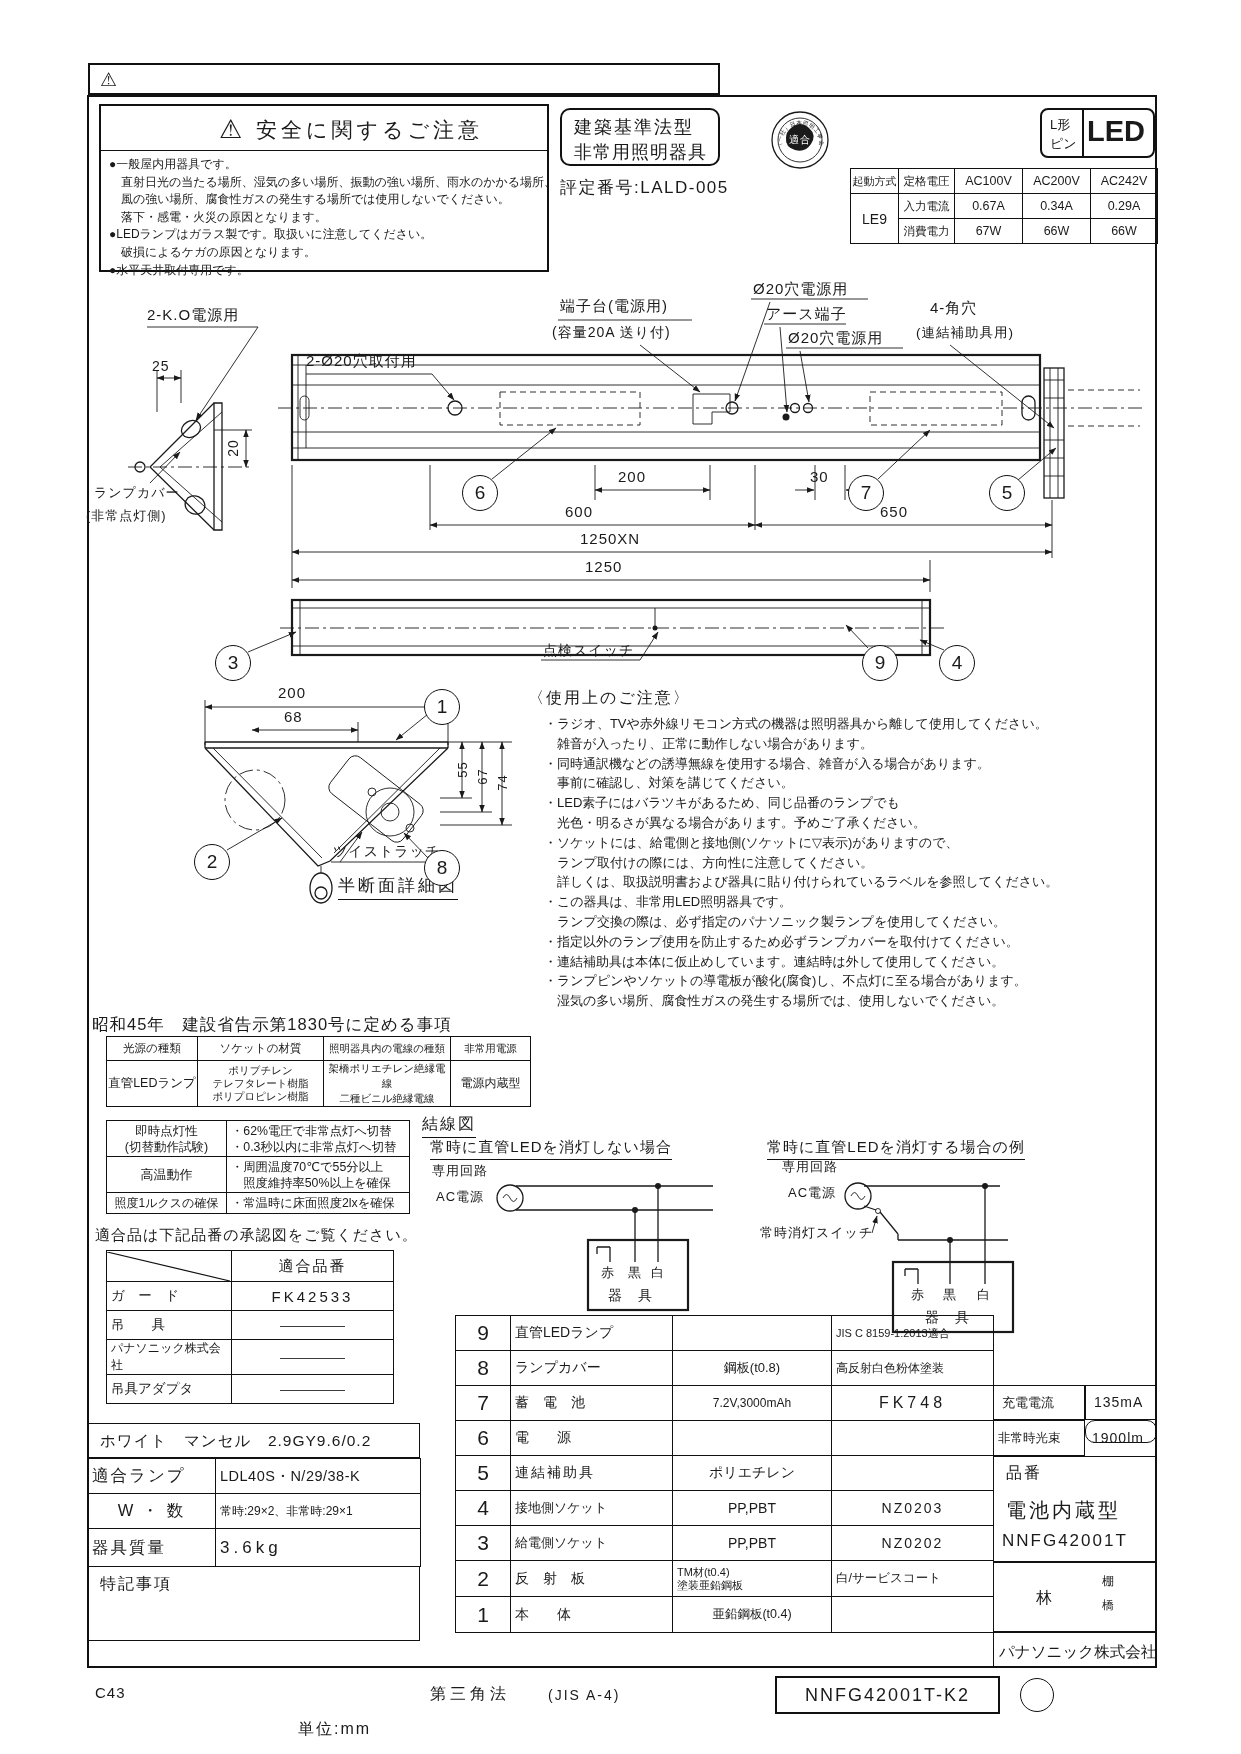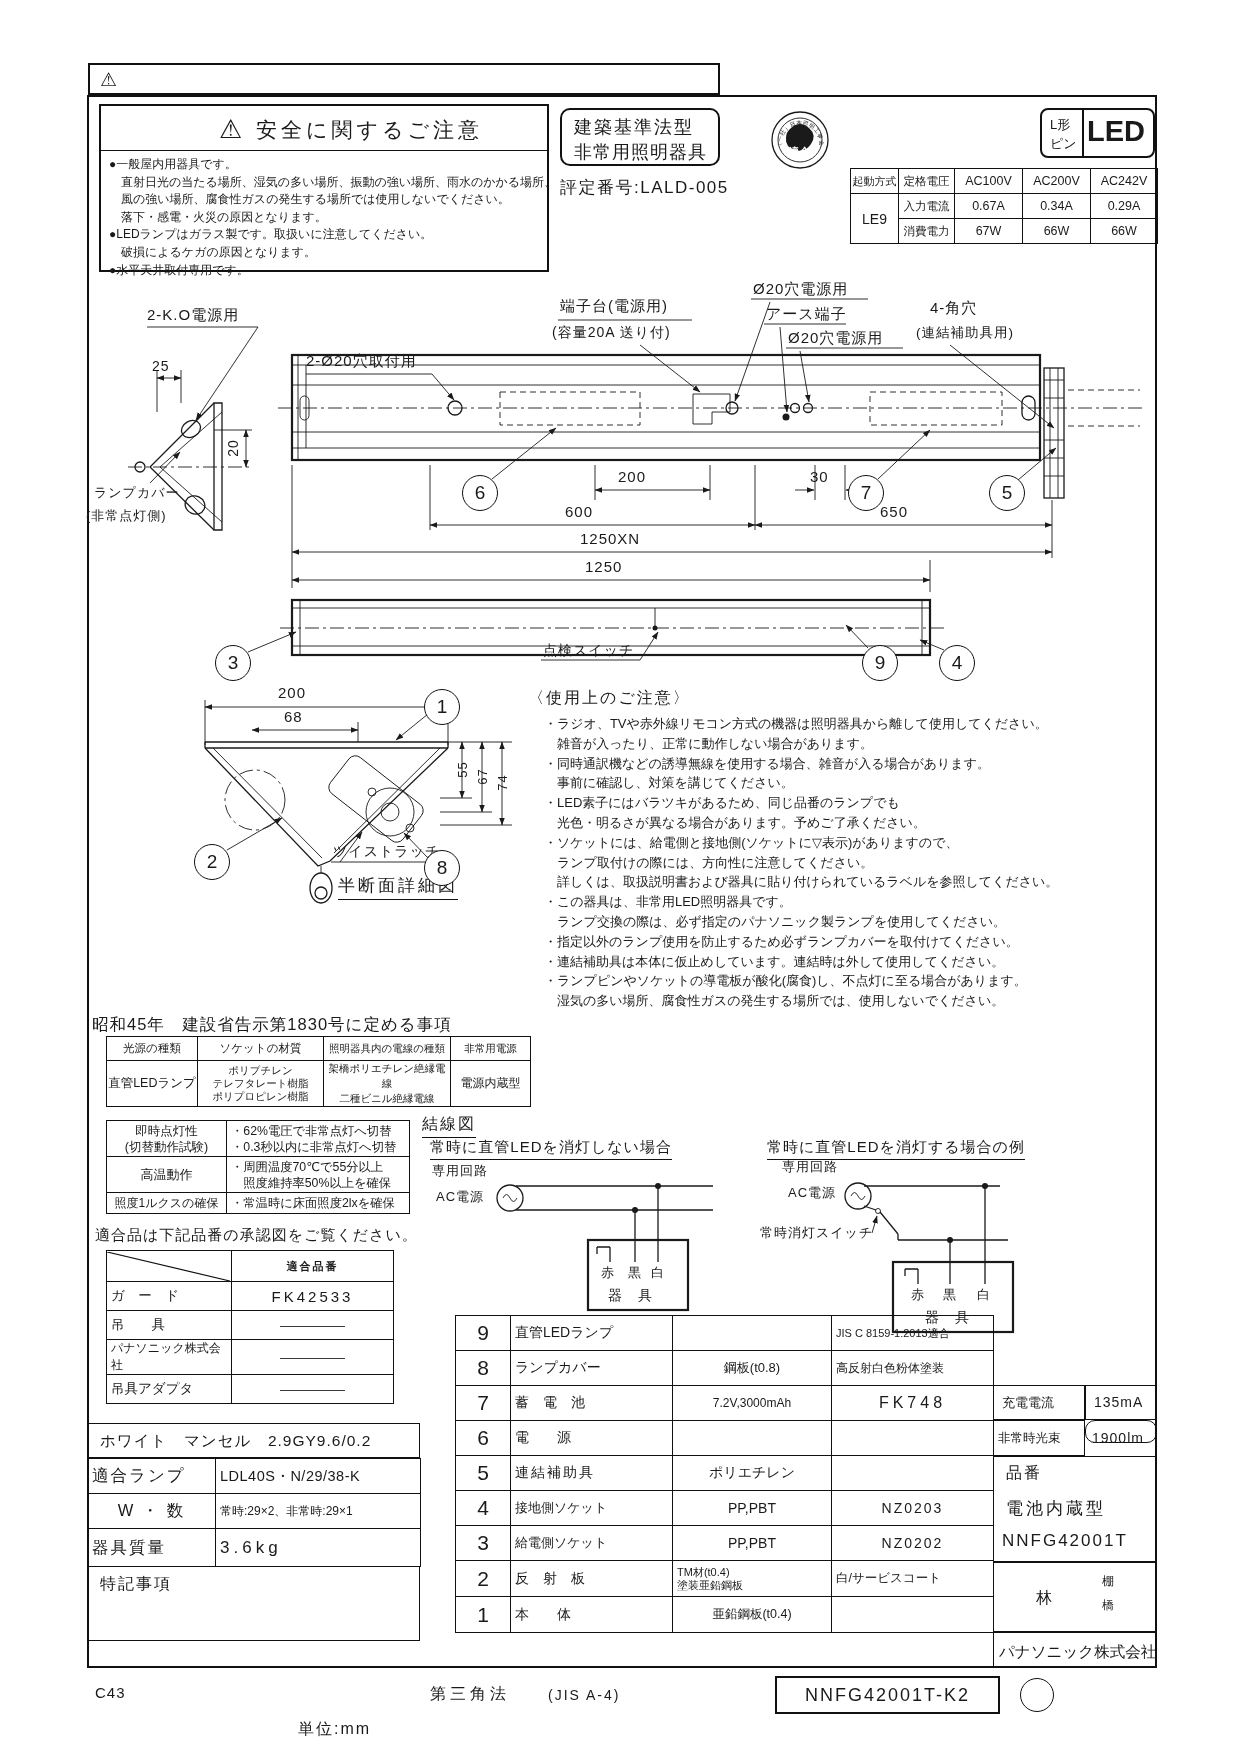"適合" span.lbl { font-weight: bold -> normal; margin-top: 12px -> none }
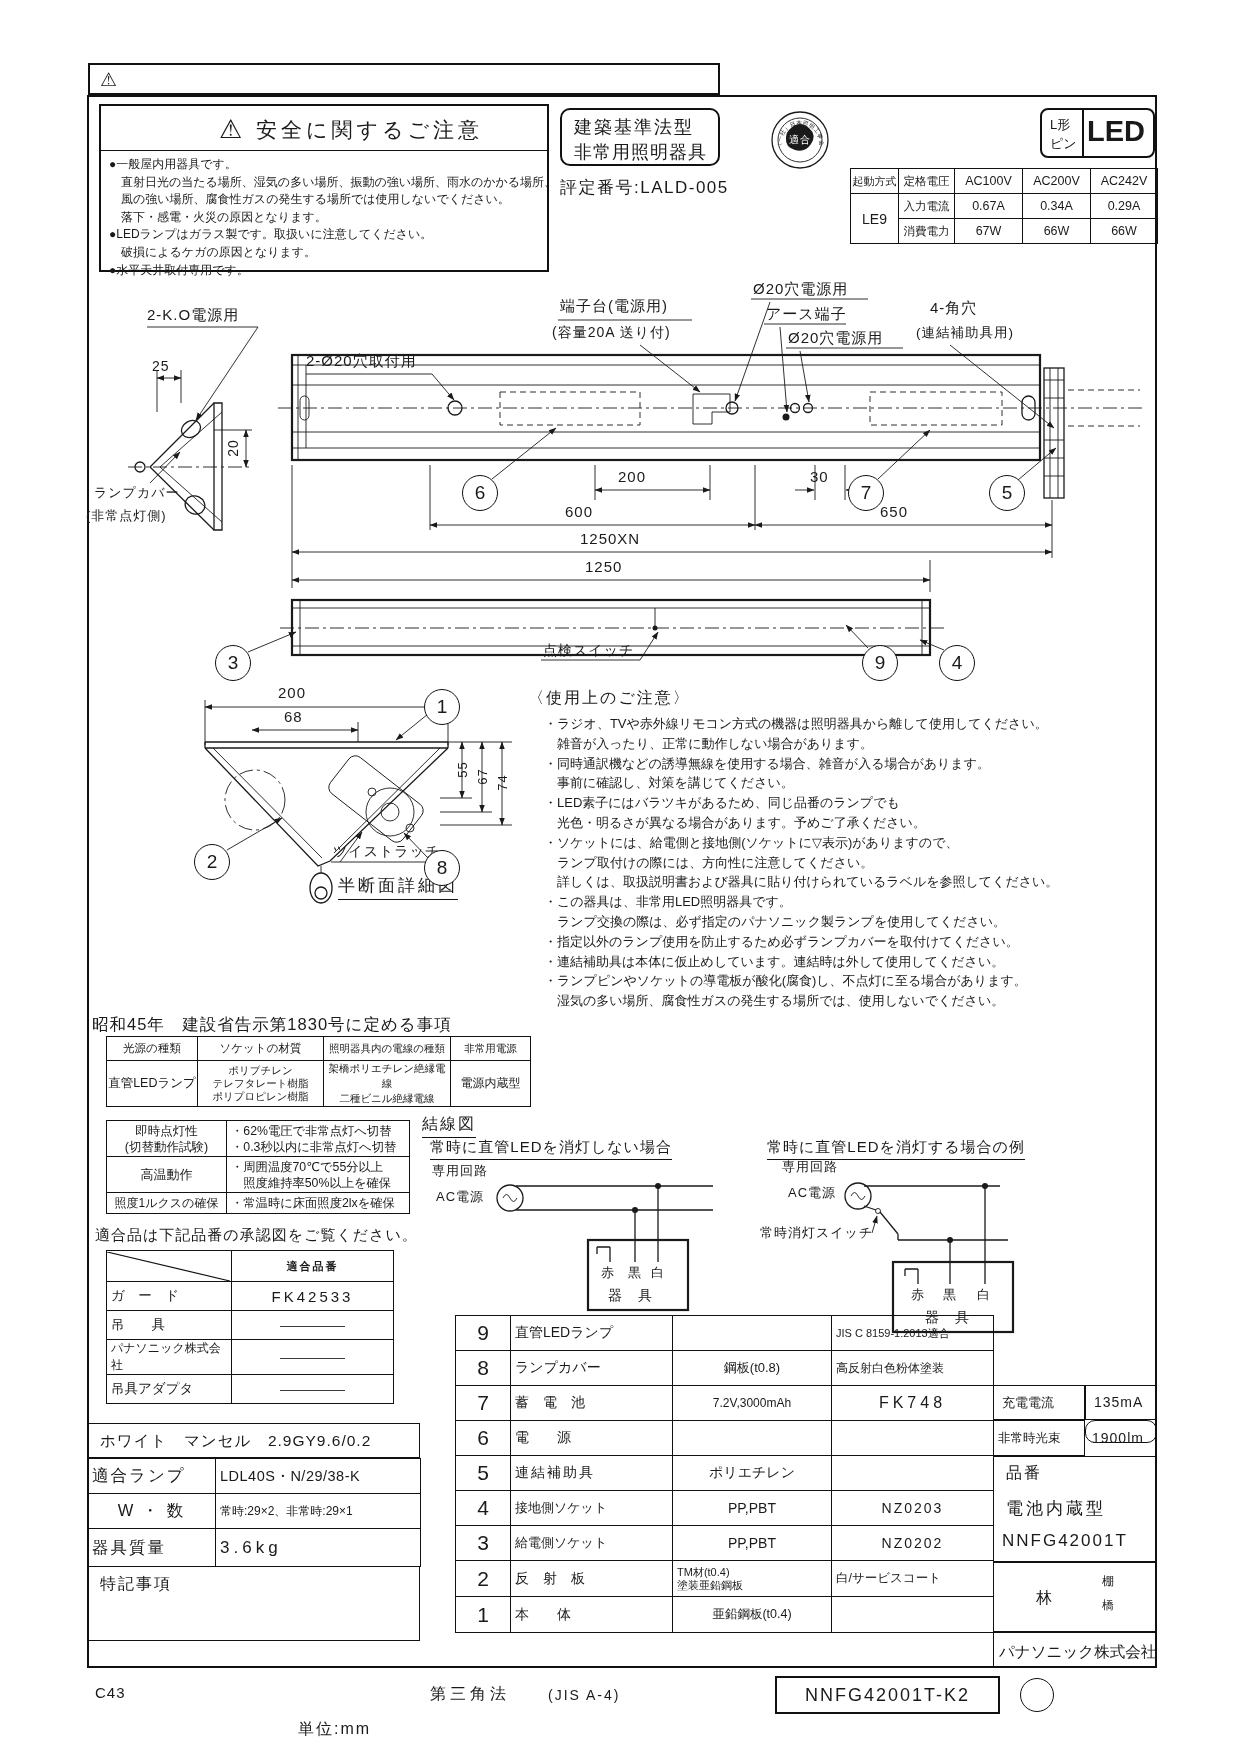"適合品番" td.ctr { font-size: 11px -> 15px; font-weight: bold -> none }
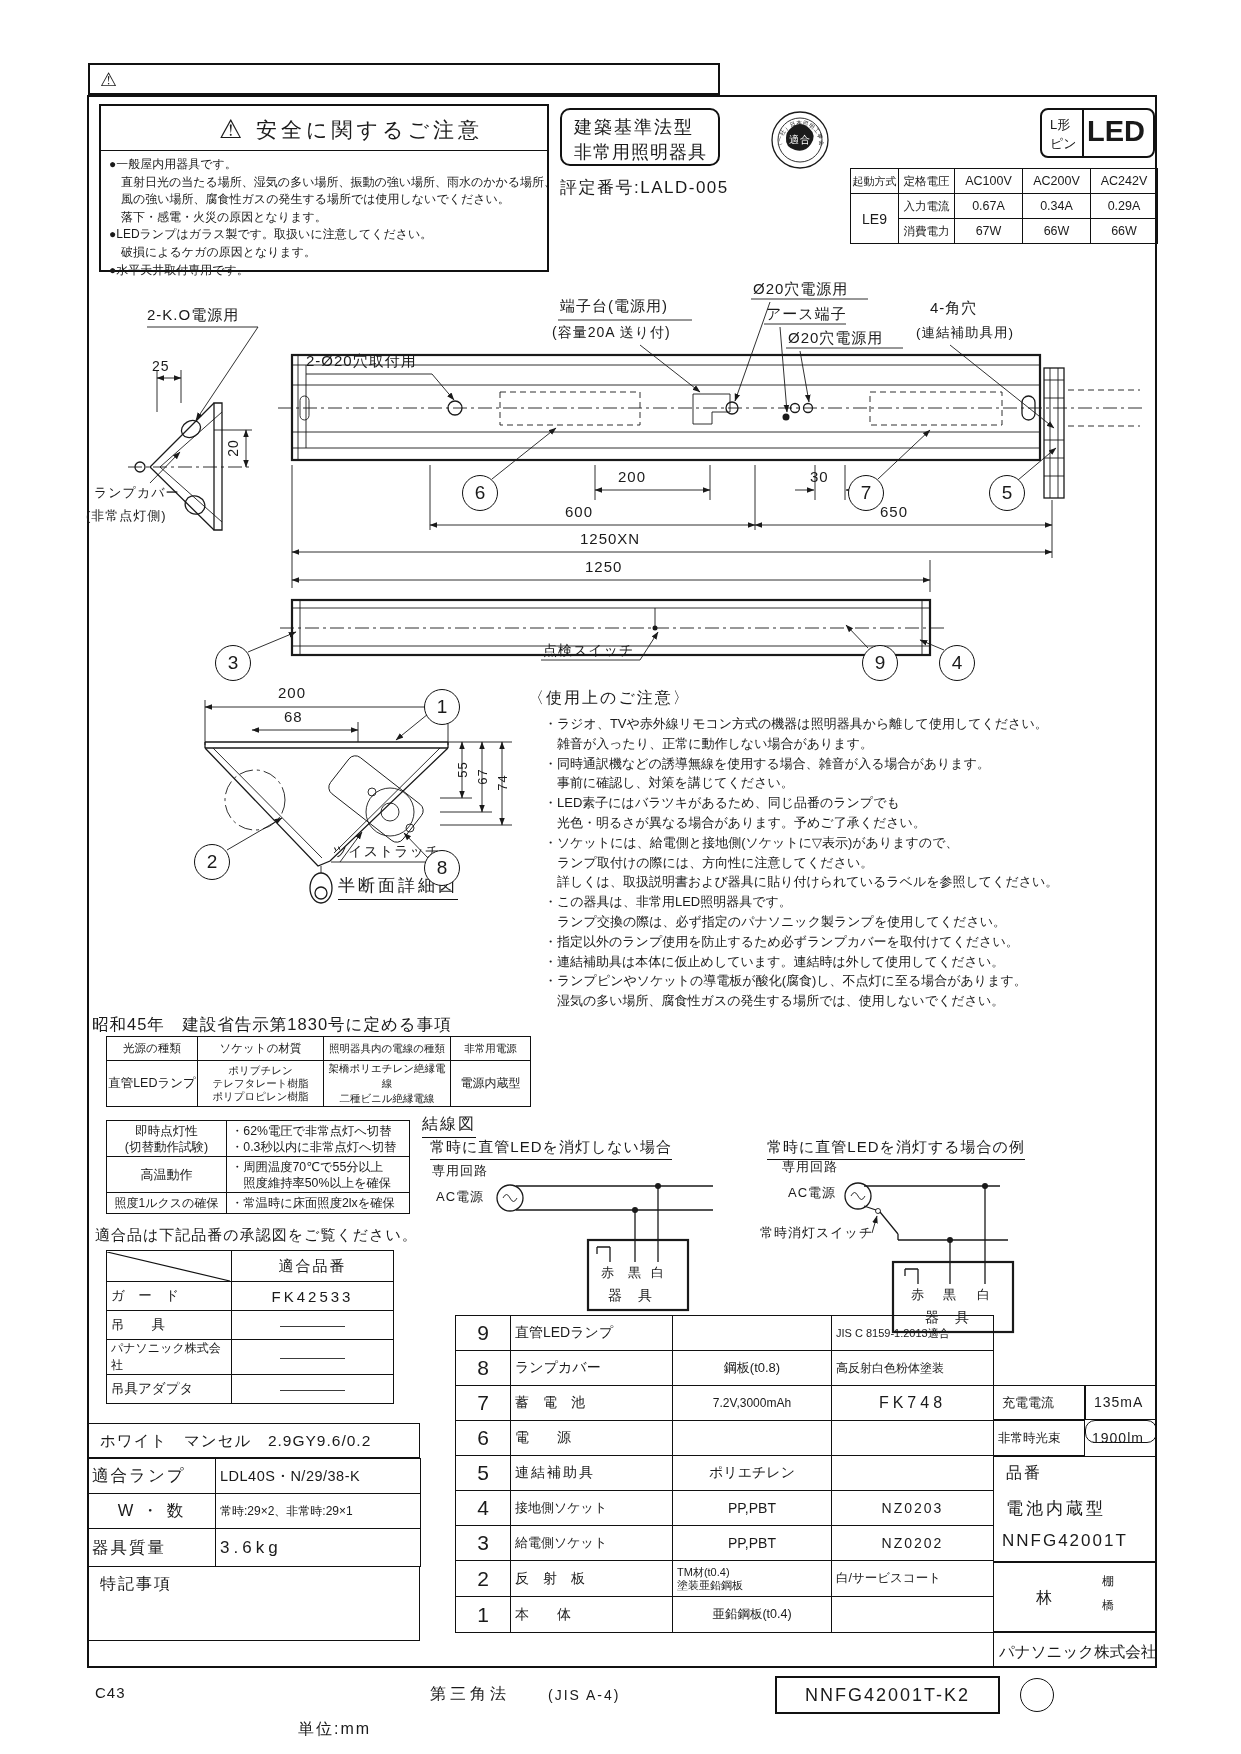"電池内蔵型" span.abs { font-size: 17px -> 20px }
